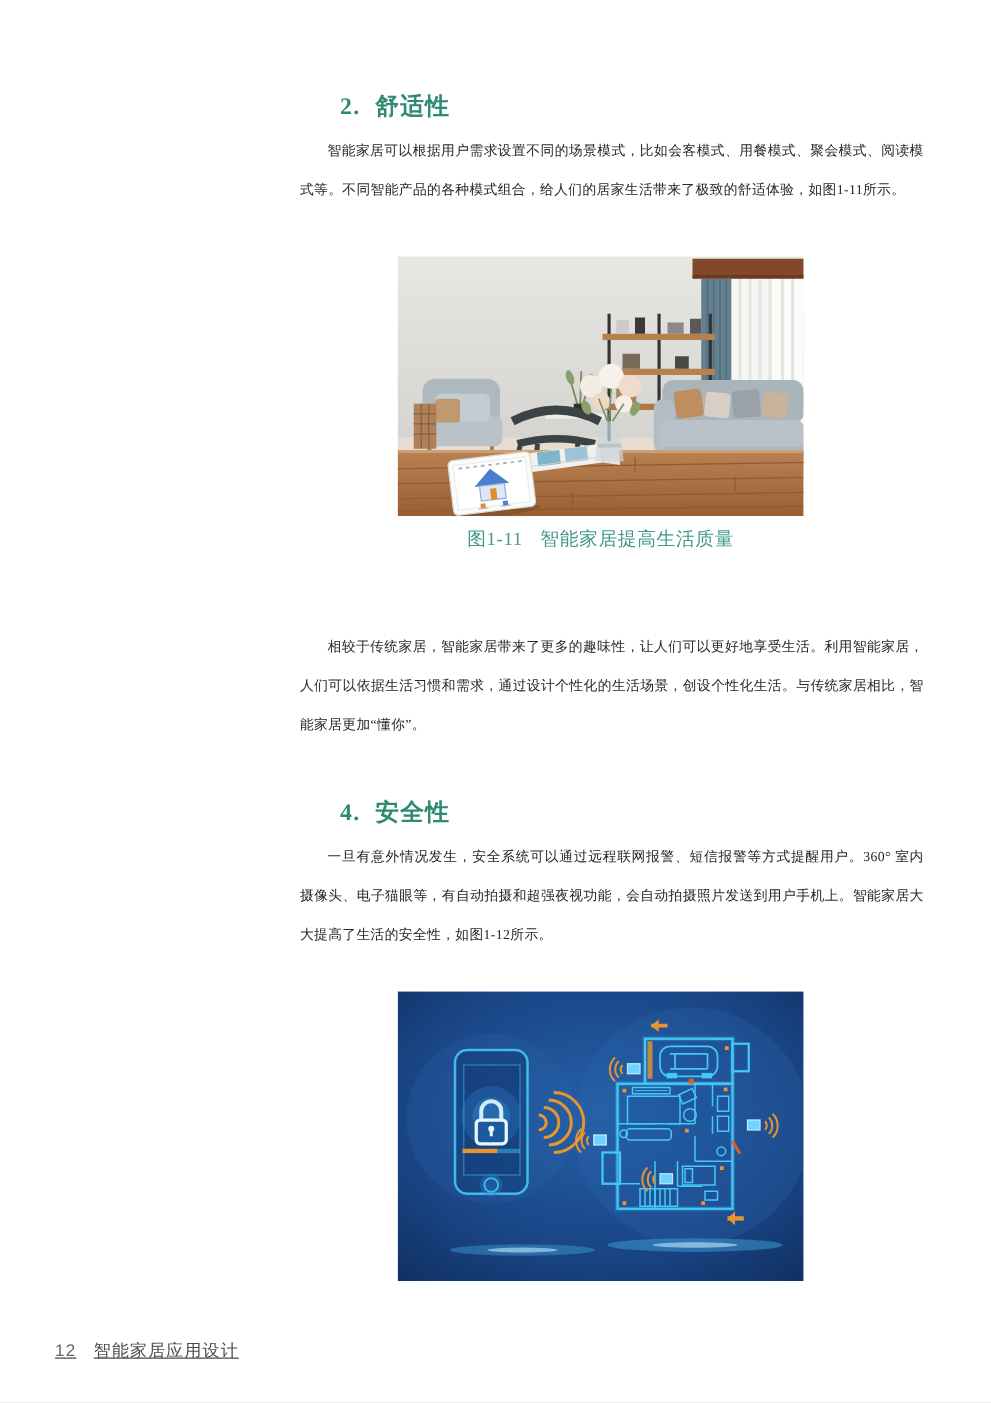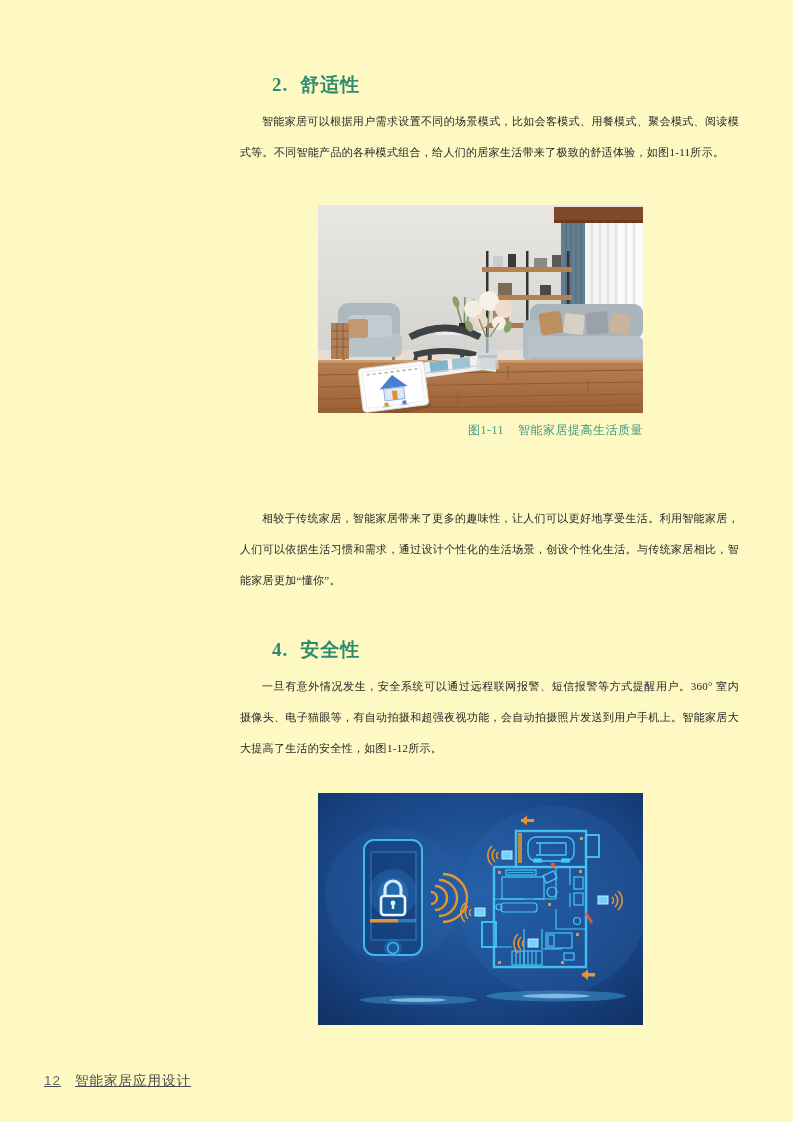"2. 舒适性" .page { background: #fef9c3 -> #ffffff }
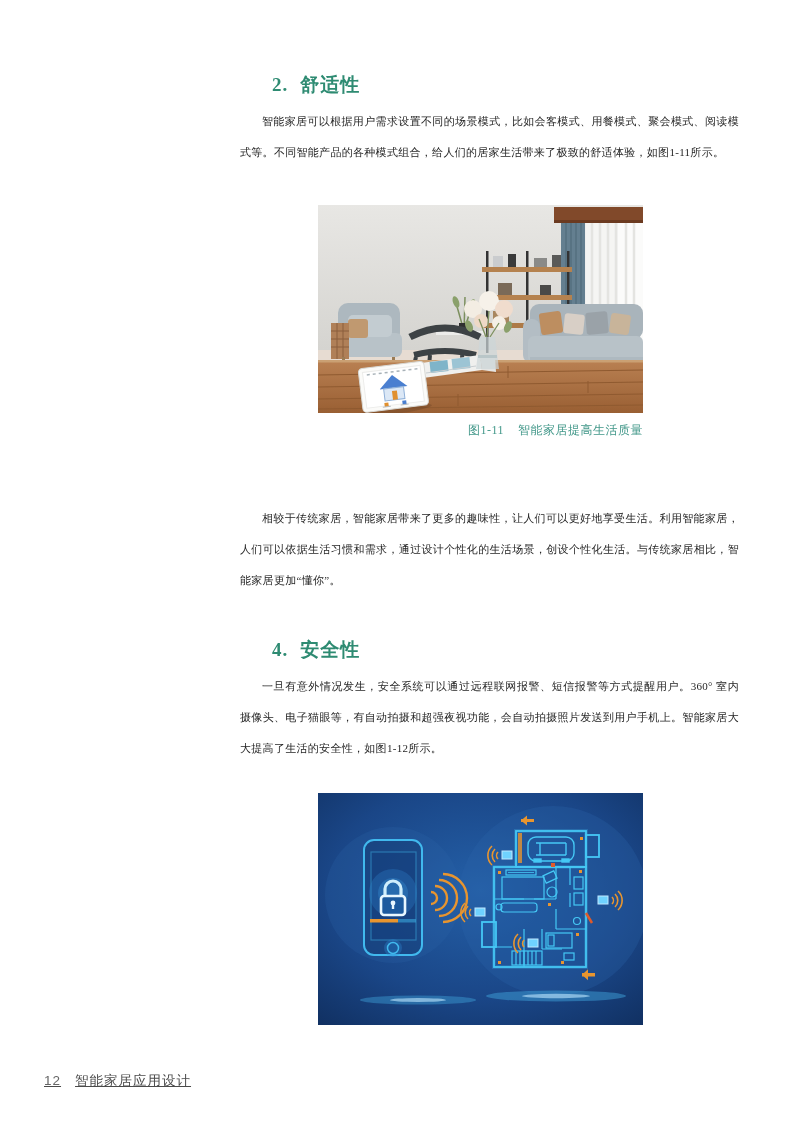"图1-11 智能家居提高生活质量" .caption { font-size: 12px -> 15px; text-align: right -> center }
